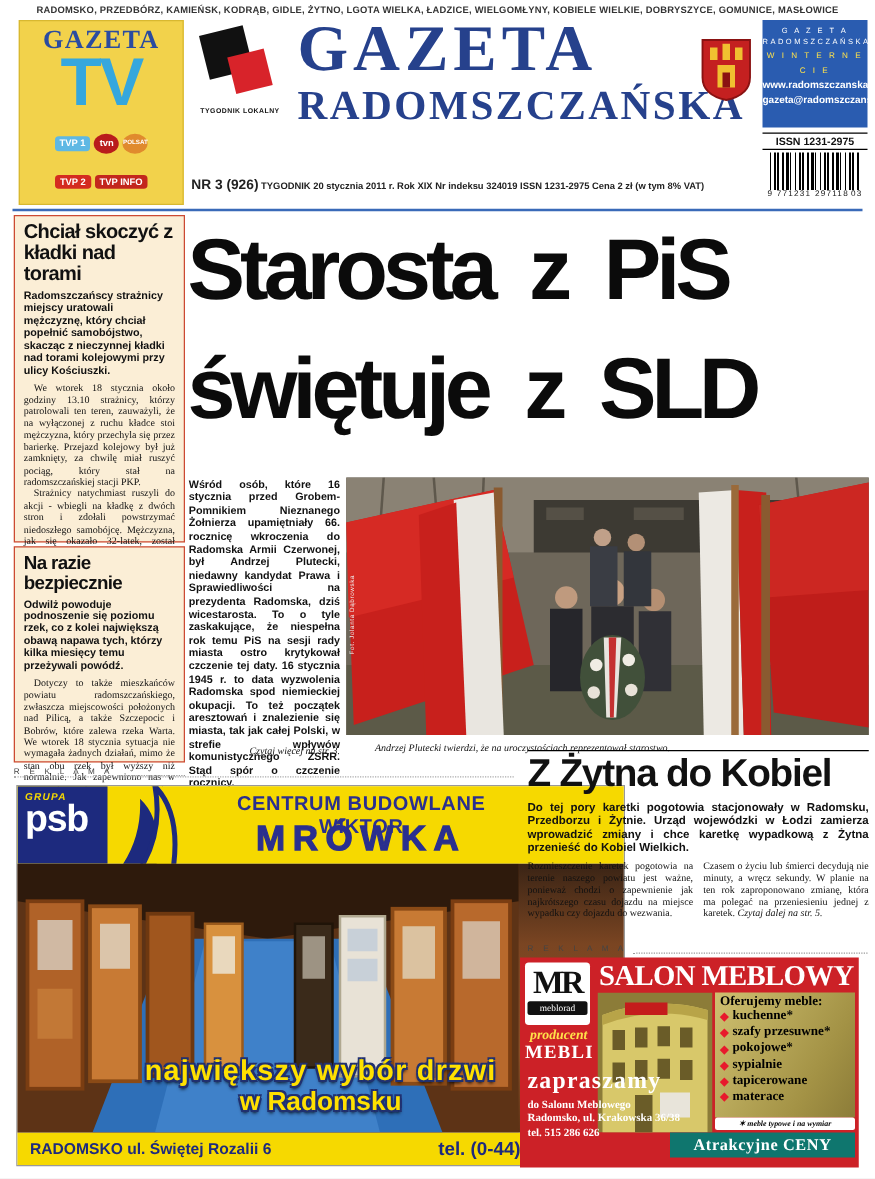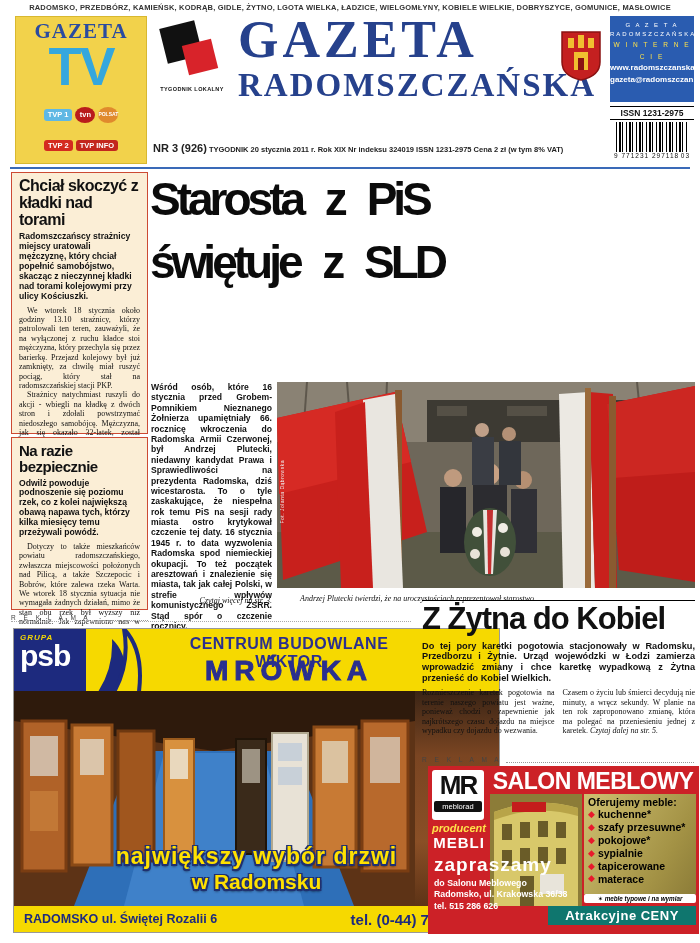"Starosta z PiS" .headline { font-size: 46px -> 69px }
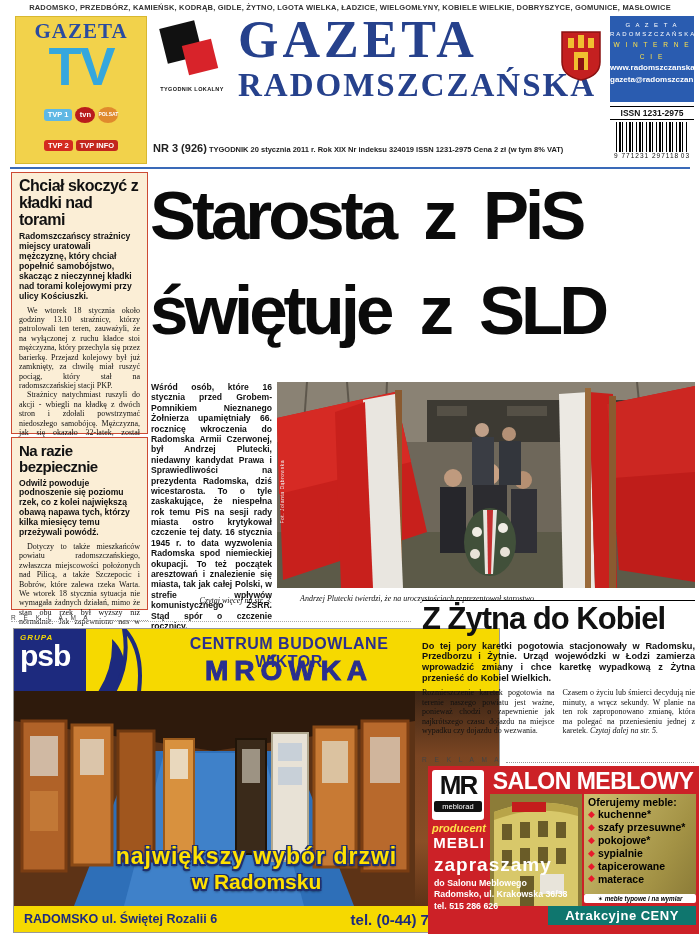"MR" .salon { font-family: none -> Liberation Serif, serif; left: 428px -> 416px }
